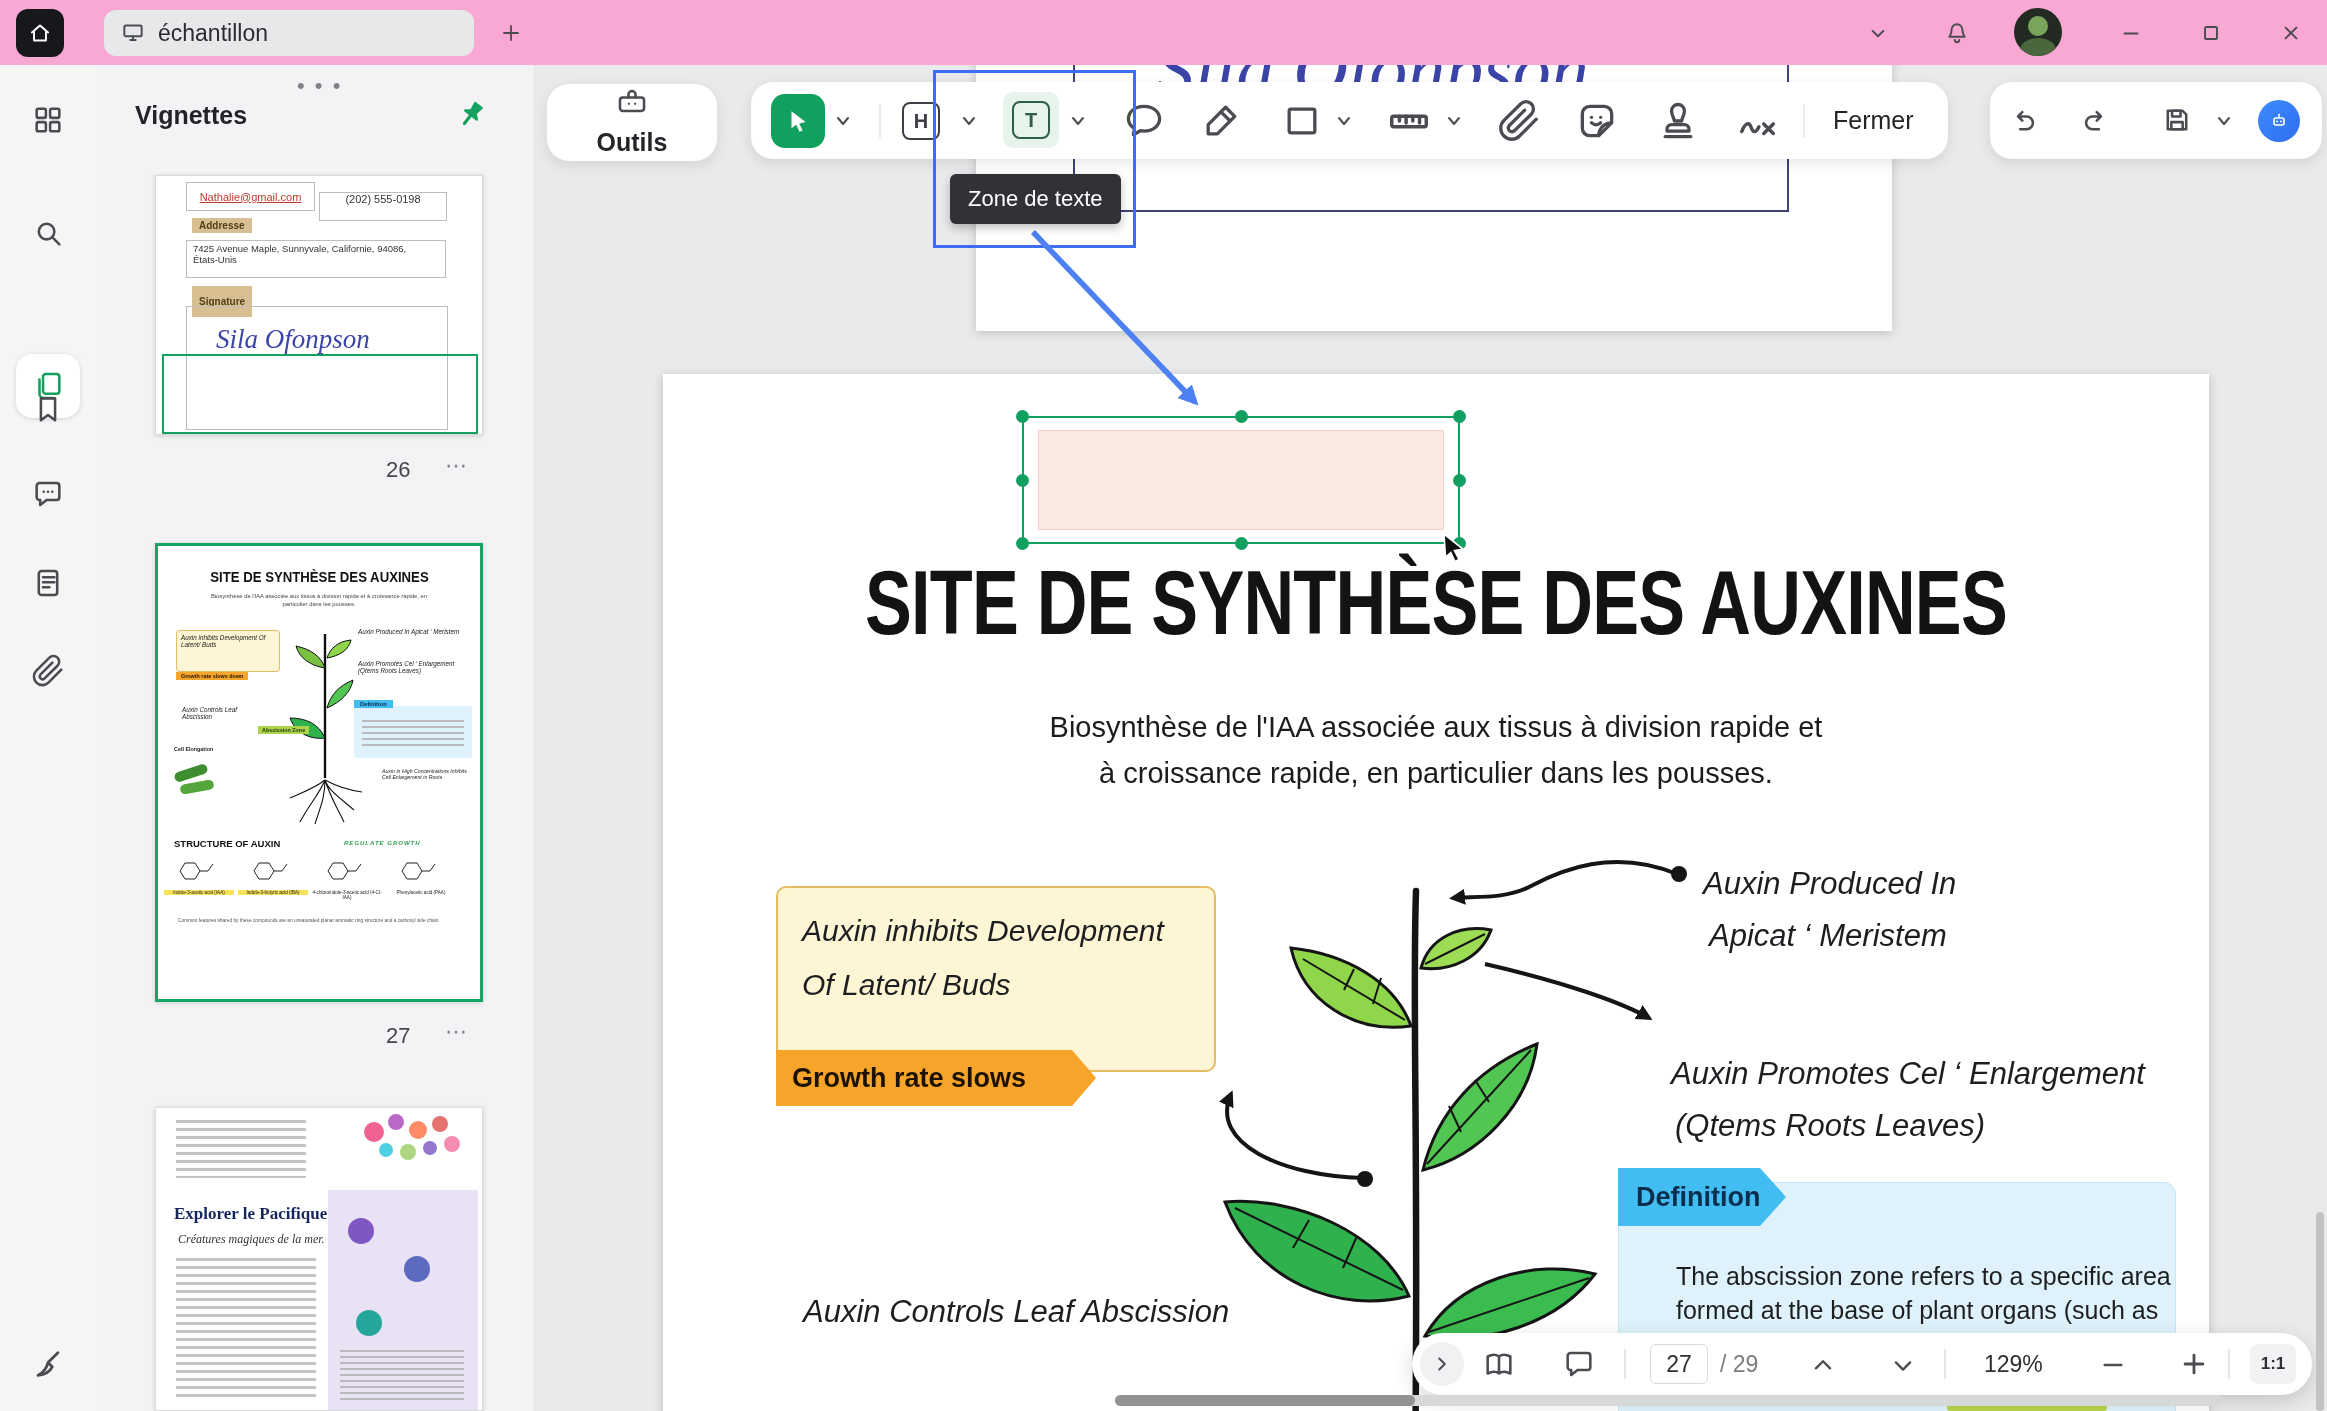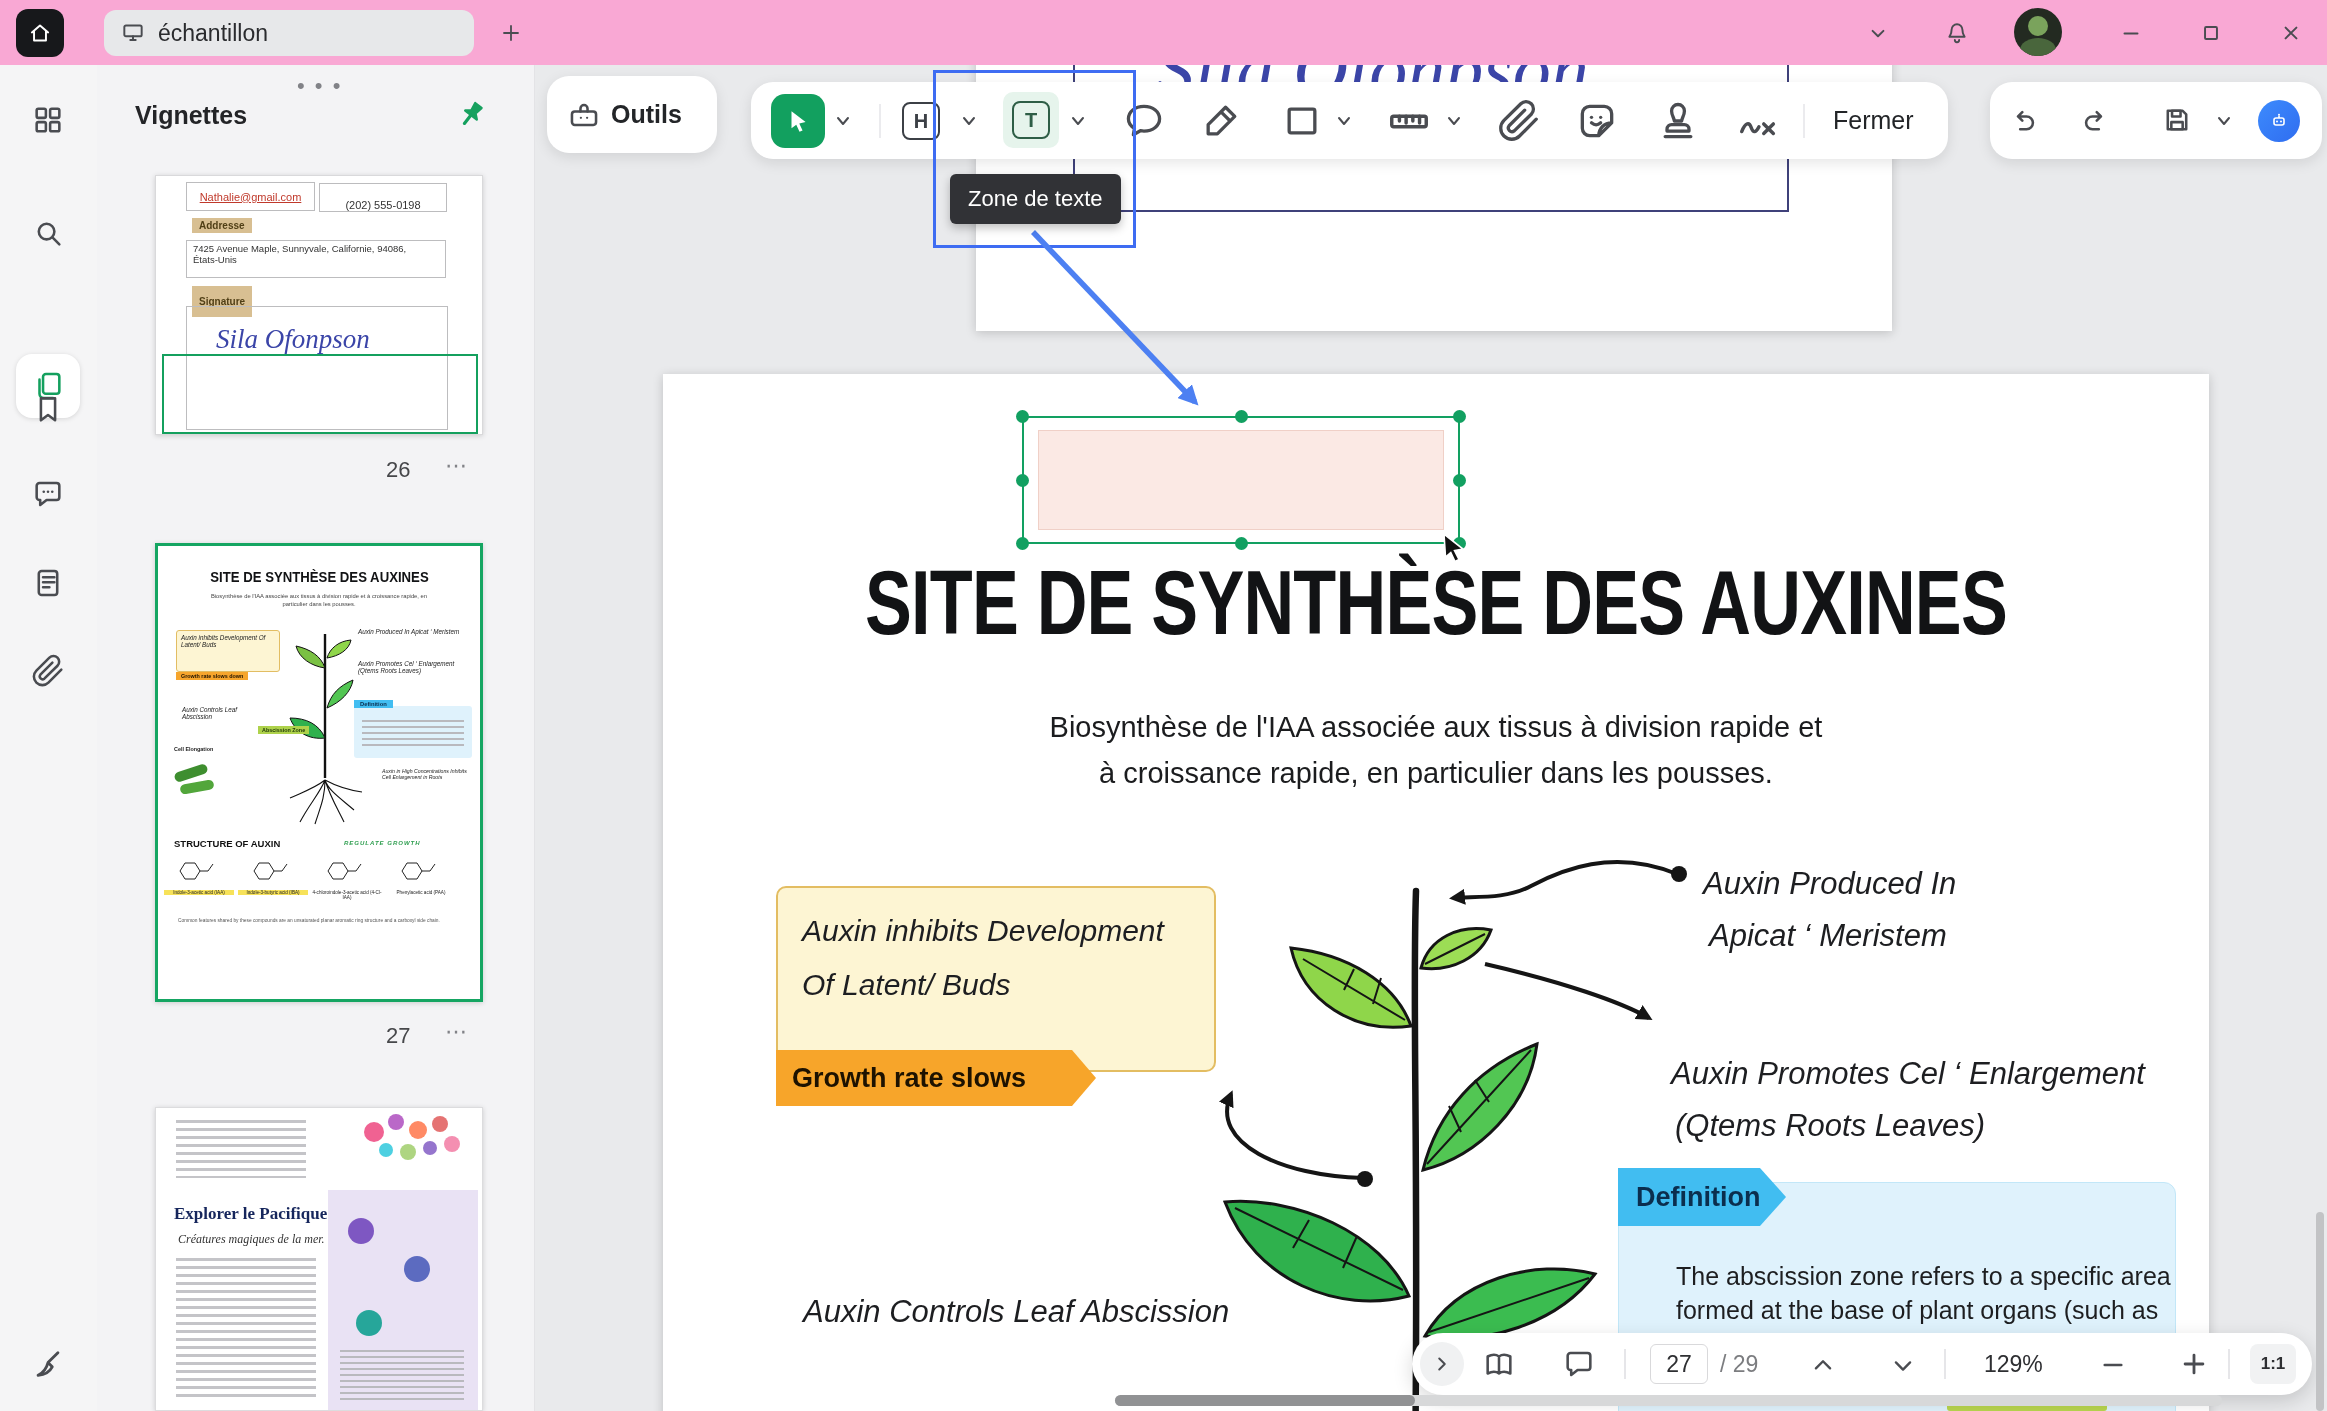"Outils" div.abs { flex-direction: none -> column; top: 76px -> 84px }
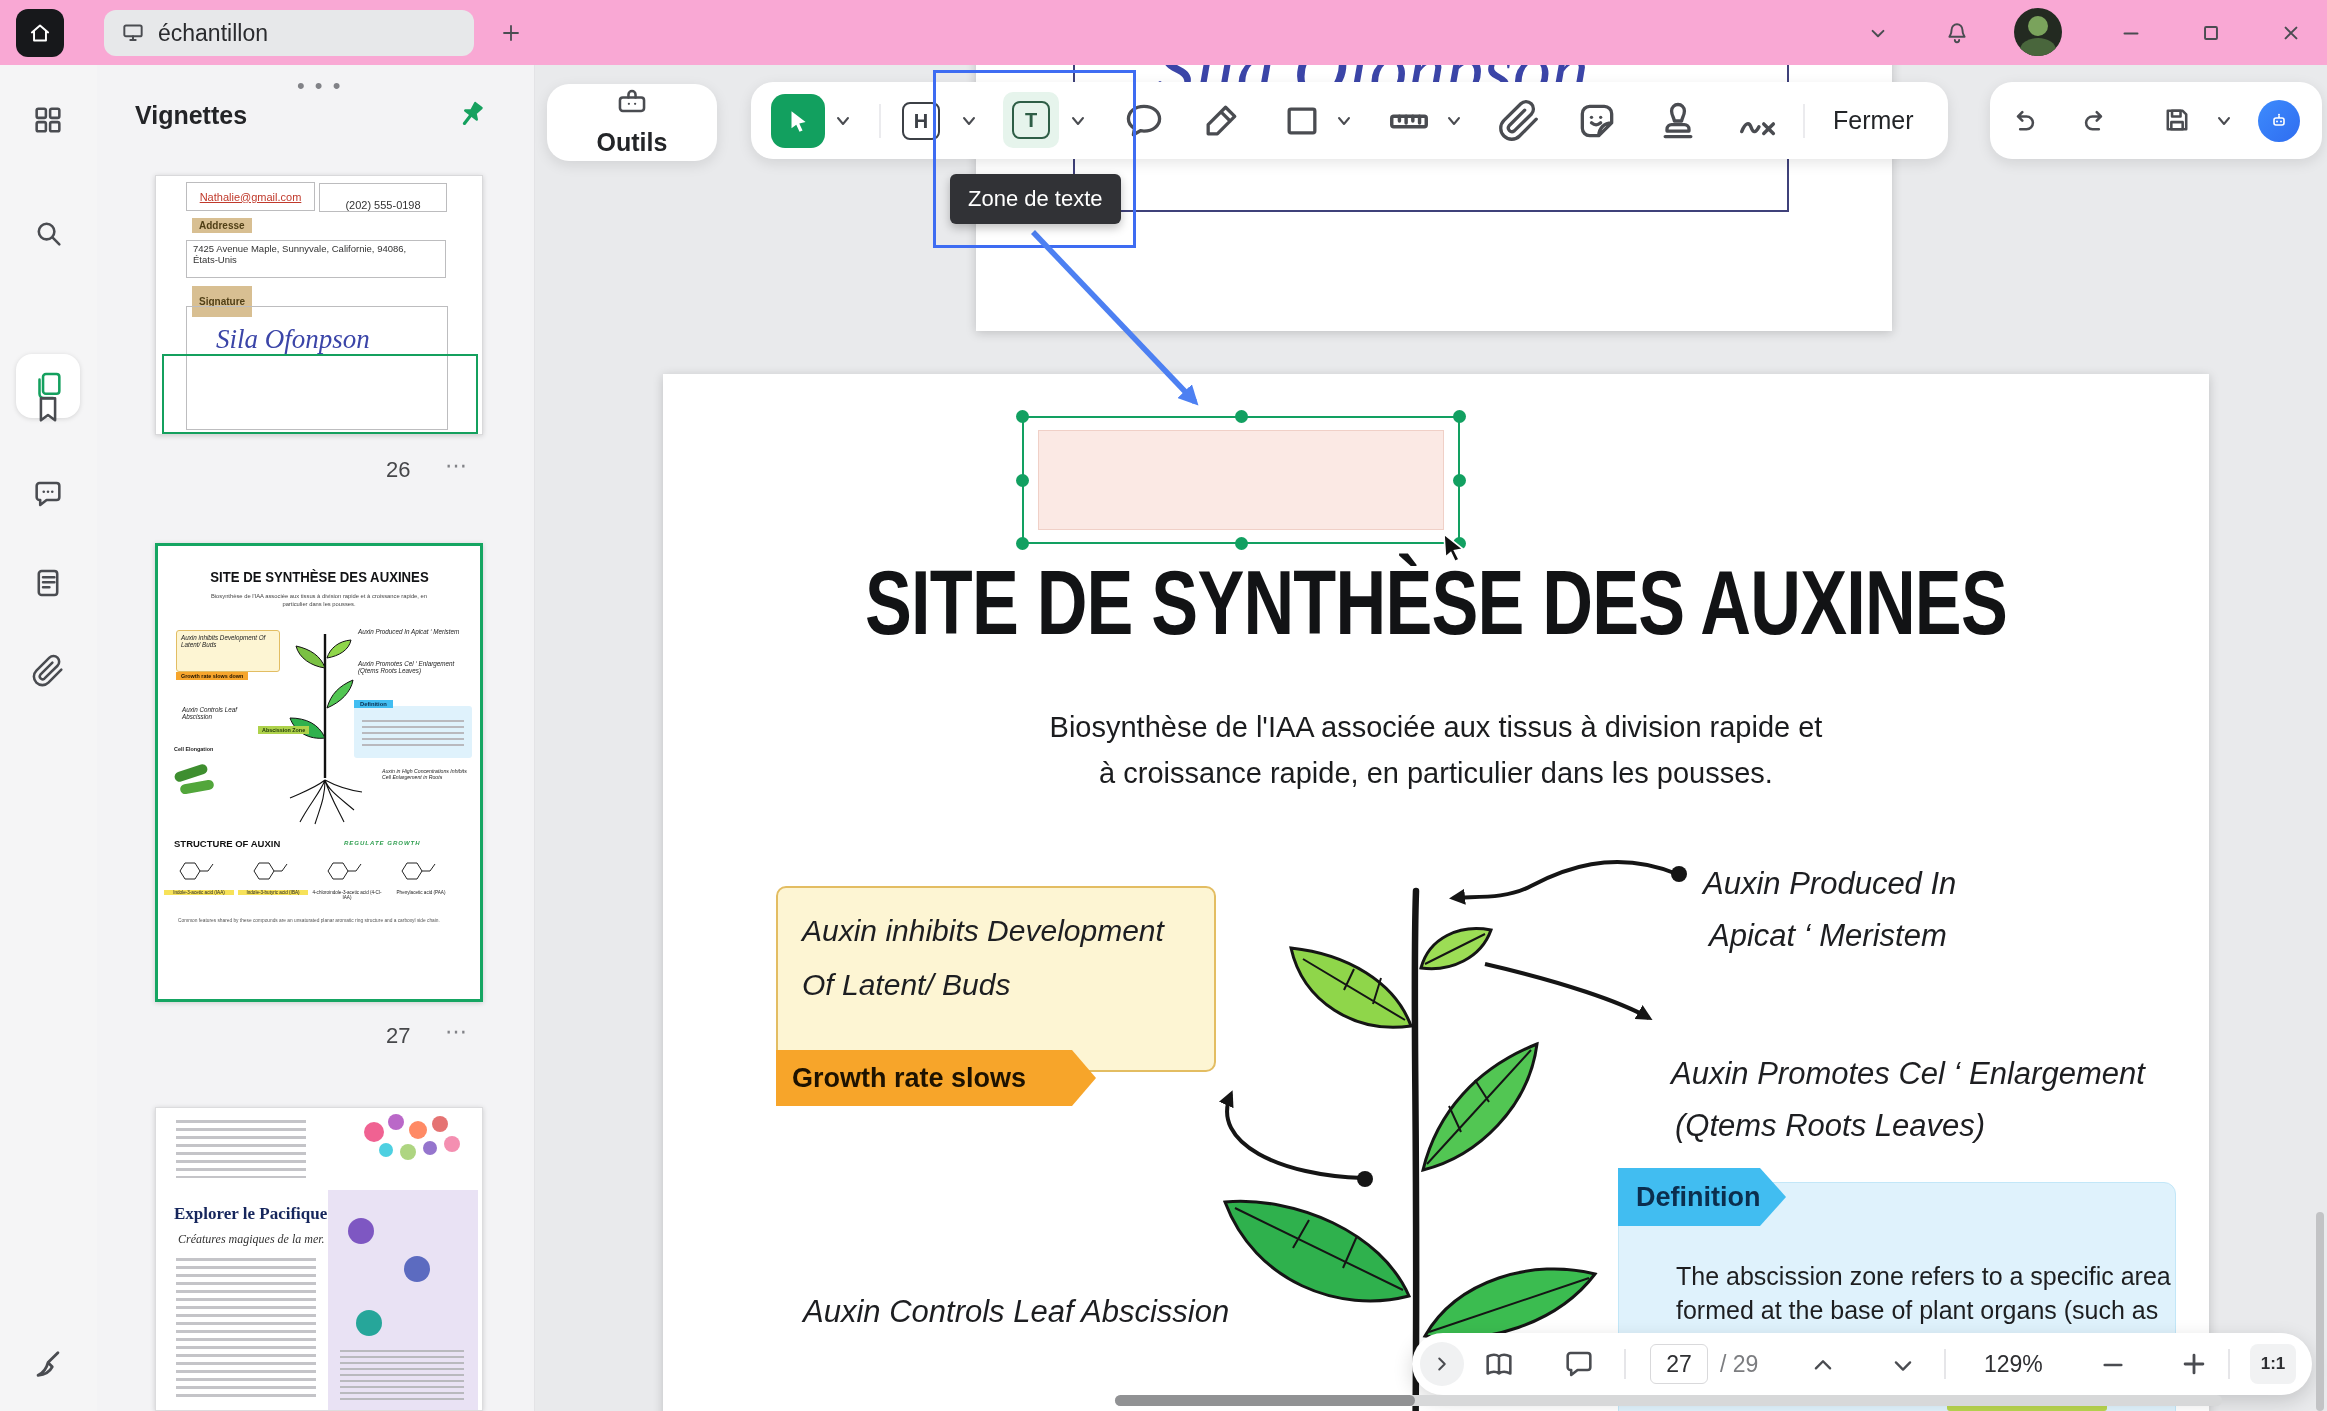"(202) 555-0198" div.abs { align-items: flex-end -> flex-start; top: 7px -> 16px }
